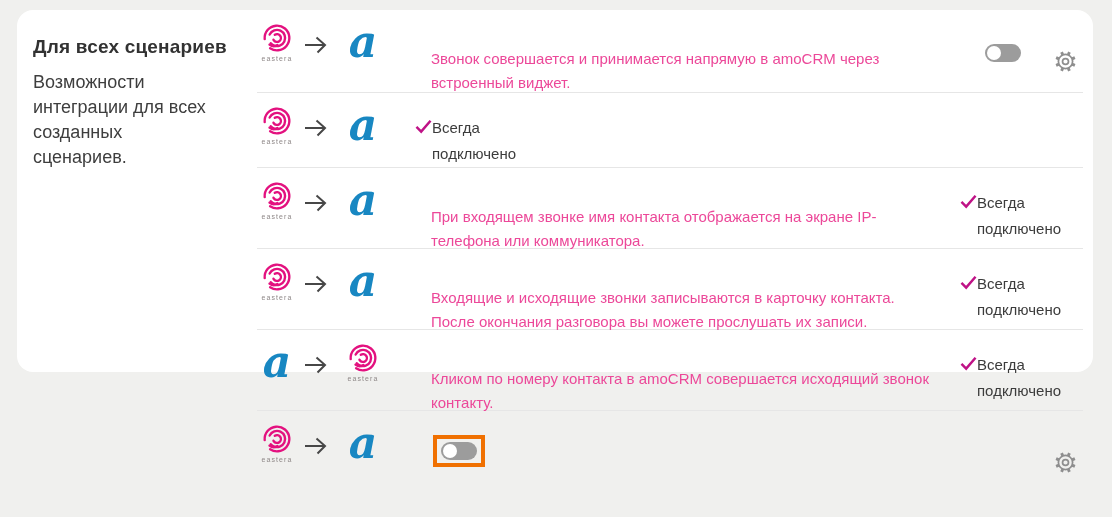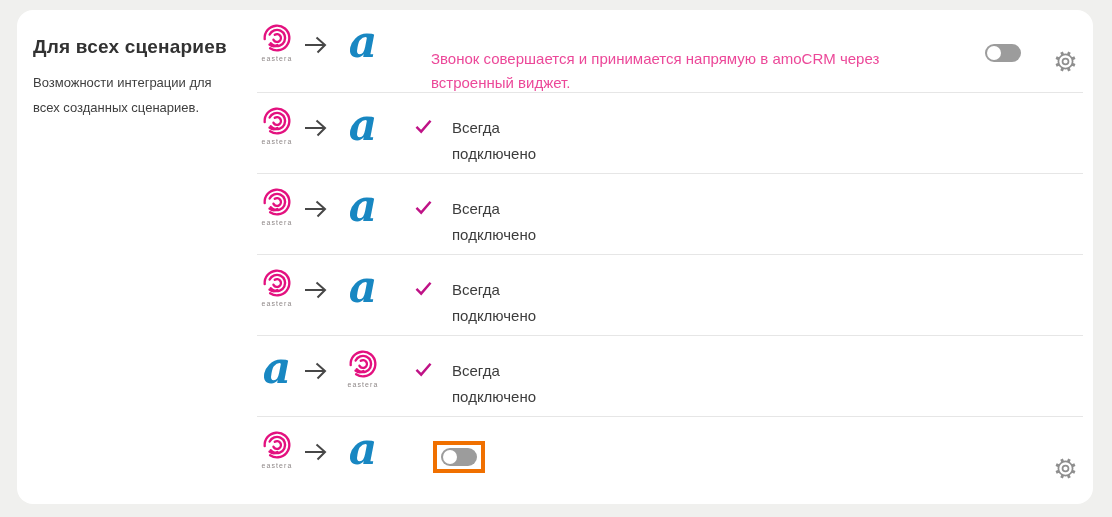"Для всех сценариев" .card { height: 494px -> 362px }
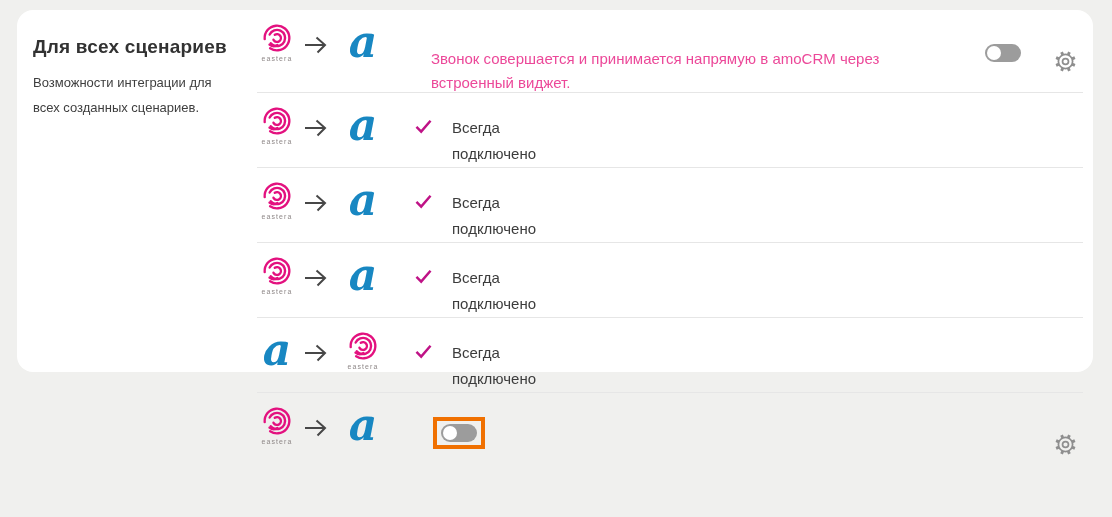"Возможности интеграции для всех" .sidebar p { font-size: 13px -> 18px }
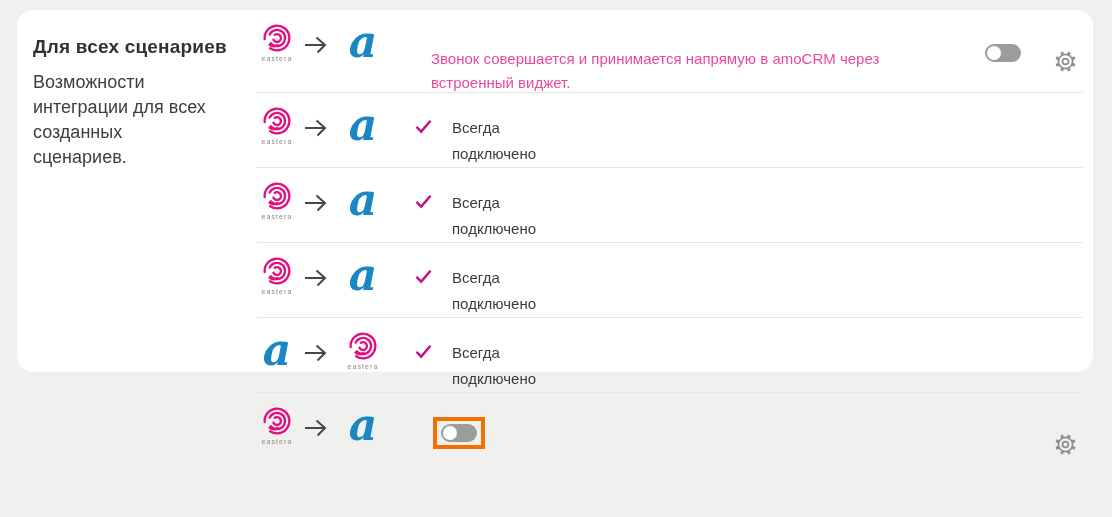"Всегда подключено" .col-status.always { gap: 20px -> 0 }
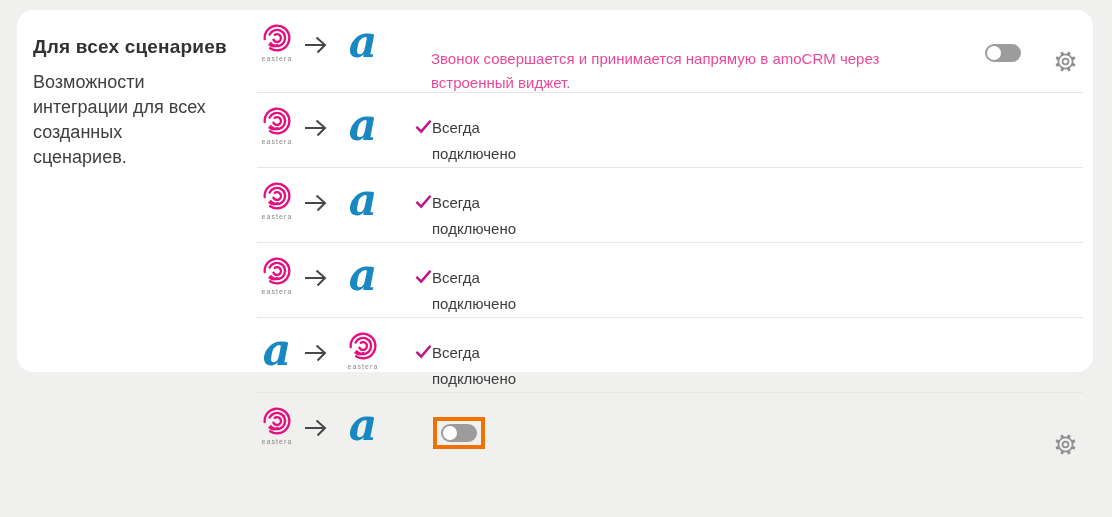"При входящем звонке имя контакта" div.col-text { html: none -> <div> <p>При входящем звонке имя контакта отображается на экране IP-телефона или коммуникатора.</p> </div> }
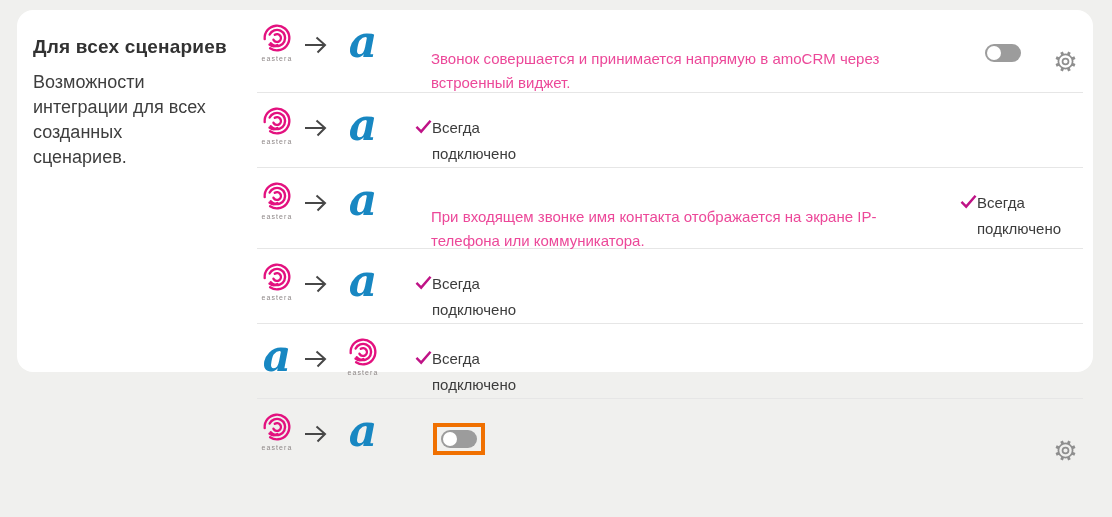"Входящие и исходящие звонки записываются" div.col-text { html: none -> <div> <p>Входящие и исходящие звонки записываются в карточку контакта. После окончания разговора вы можете прослушать их записи.</p> </div> }
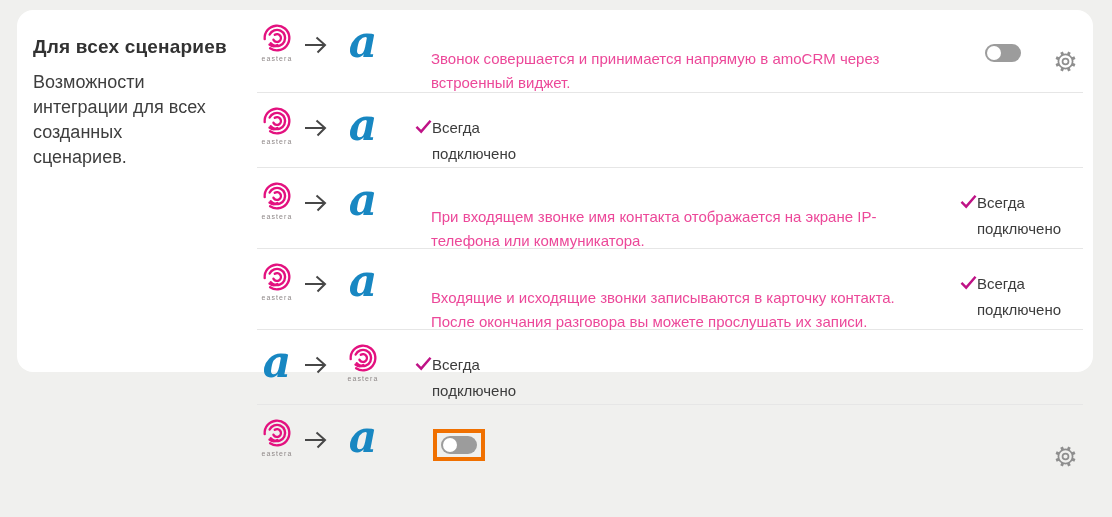"Кликом по номеру контакта в" div.col-text { html: none -> <div> <p>Кликом по номеру контакта в amoCRM совершается исходящий звонок контакту.</p> </div> }
